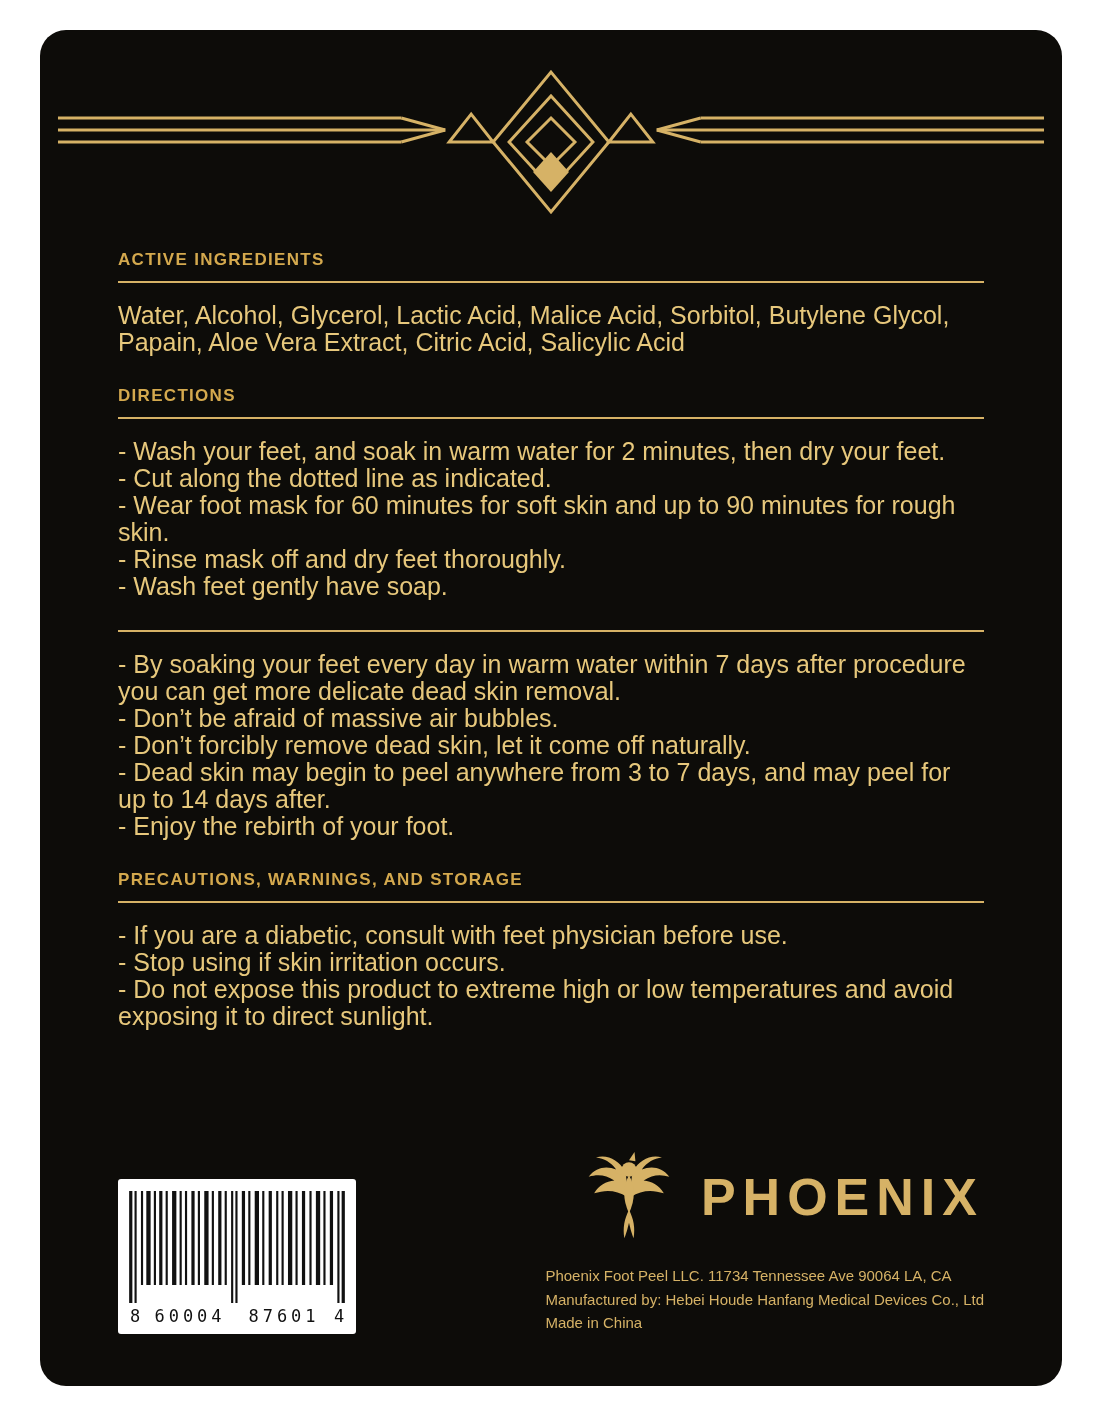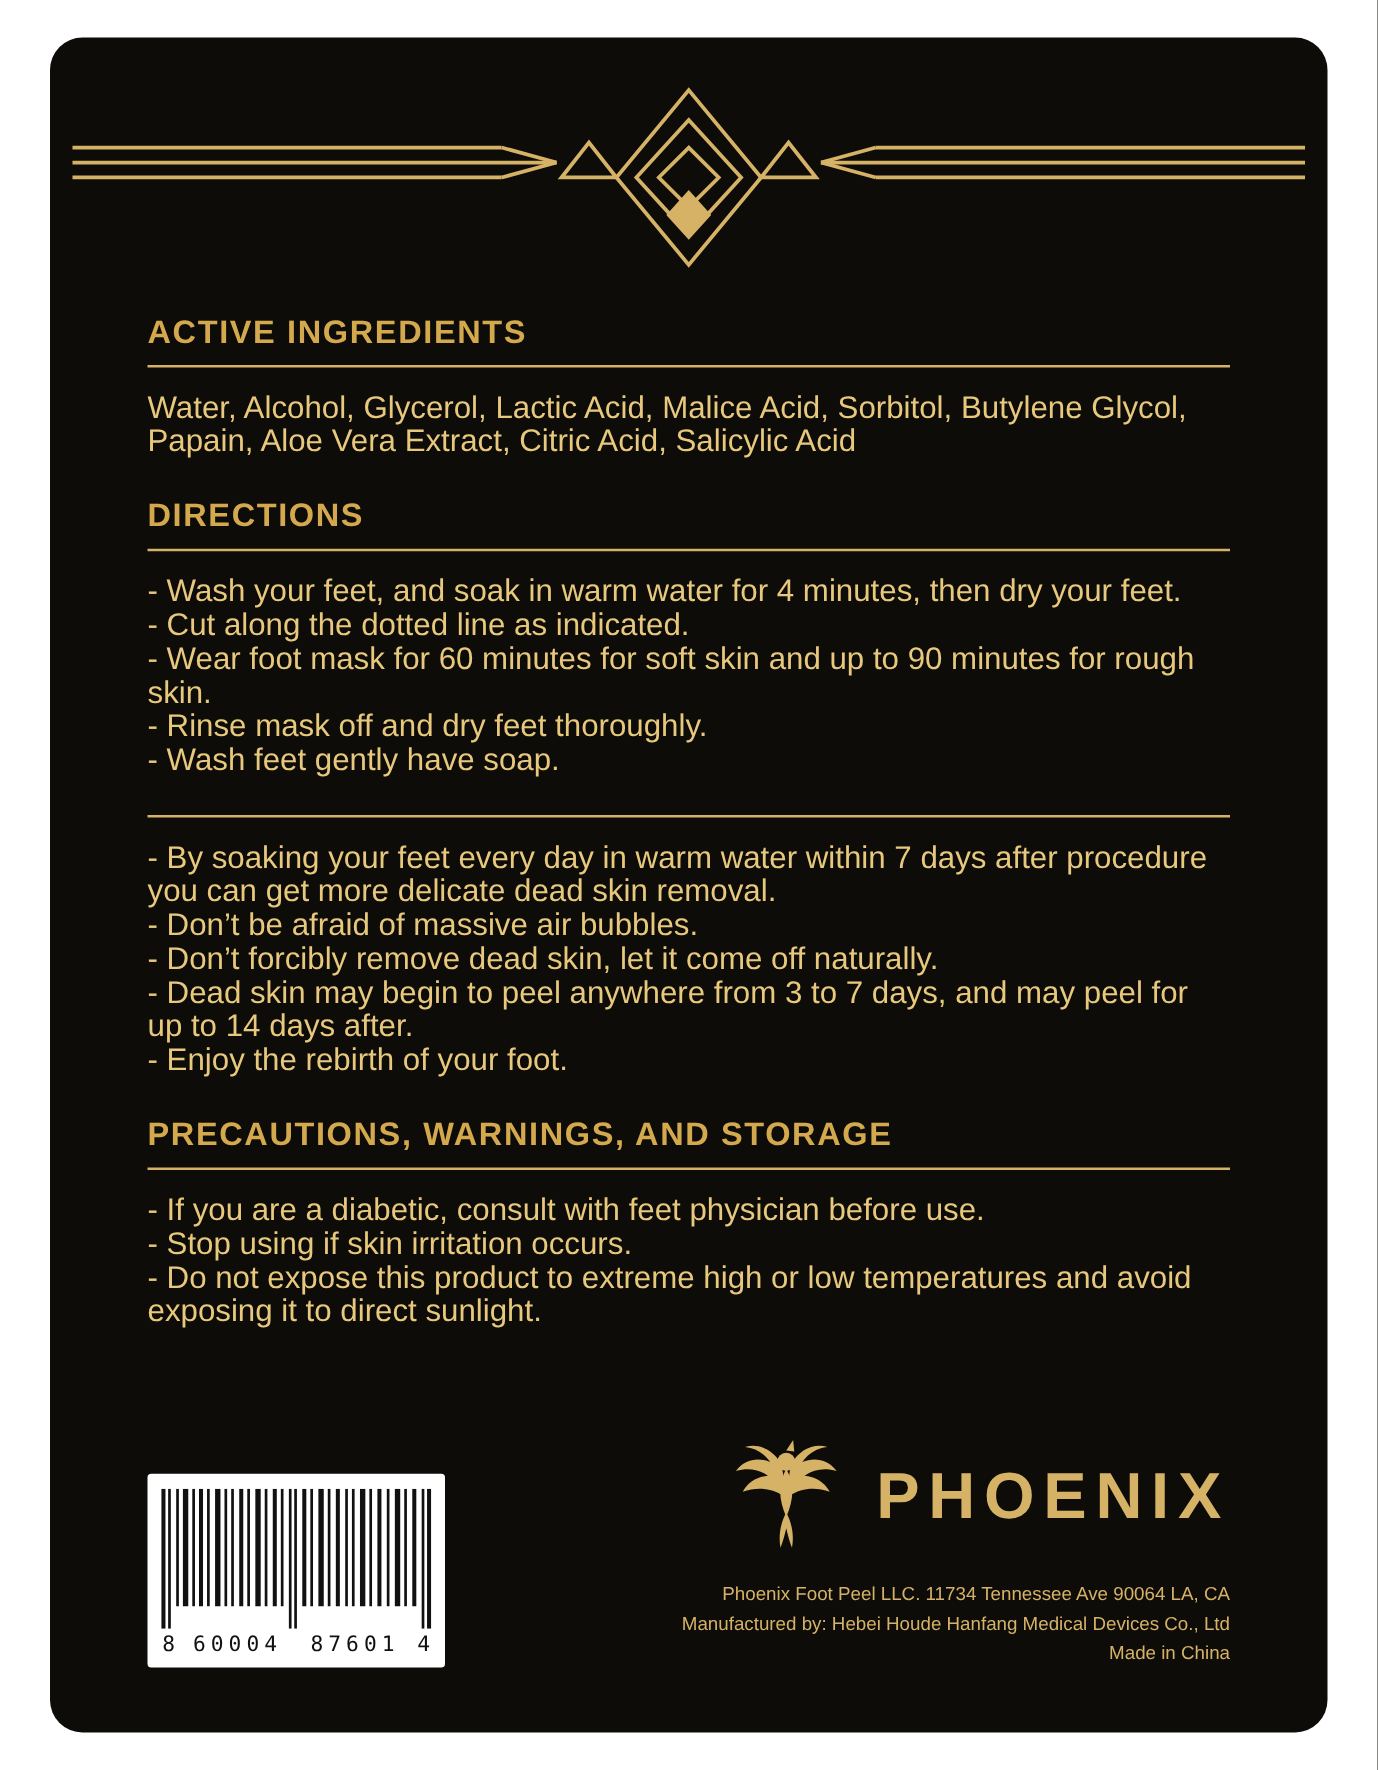"ACTIVE INGREDIENTS" .section-heading { font-size: 26px -> 17px }
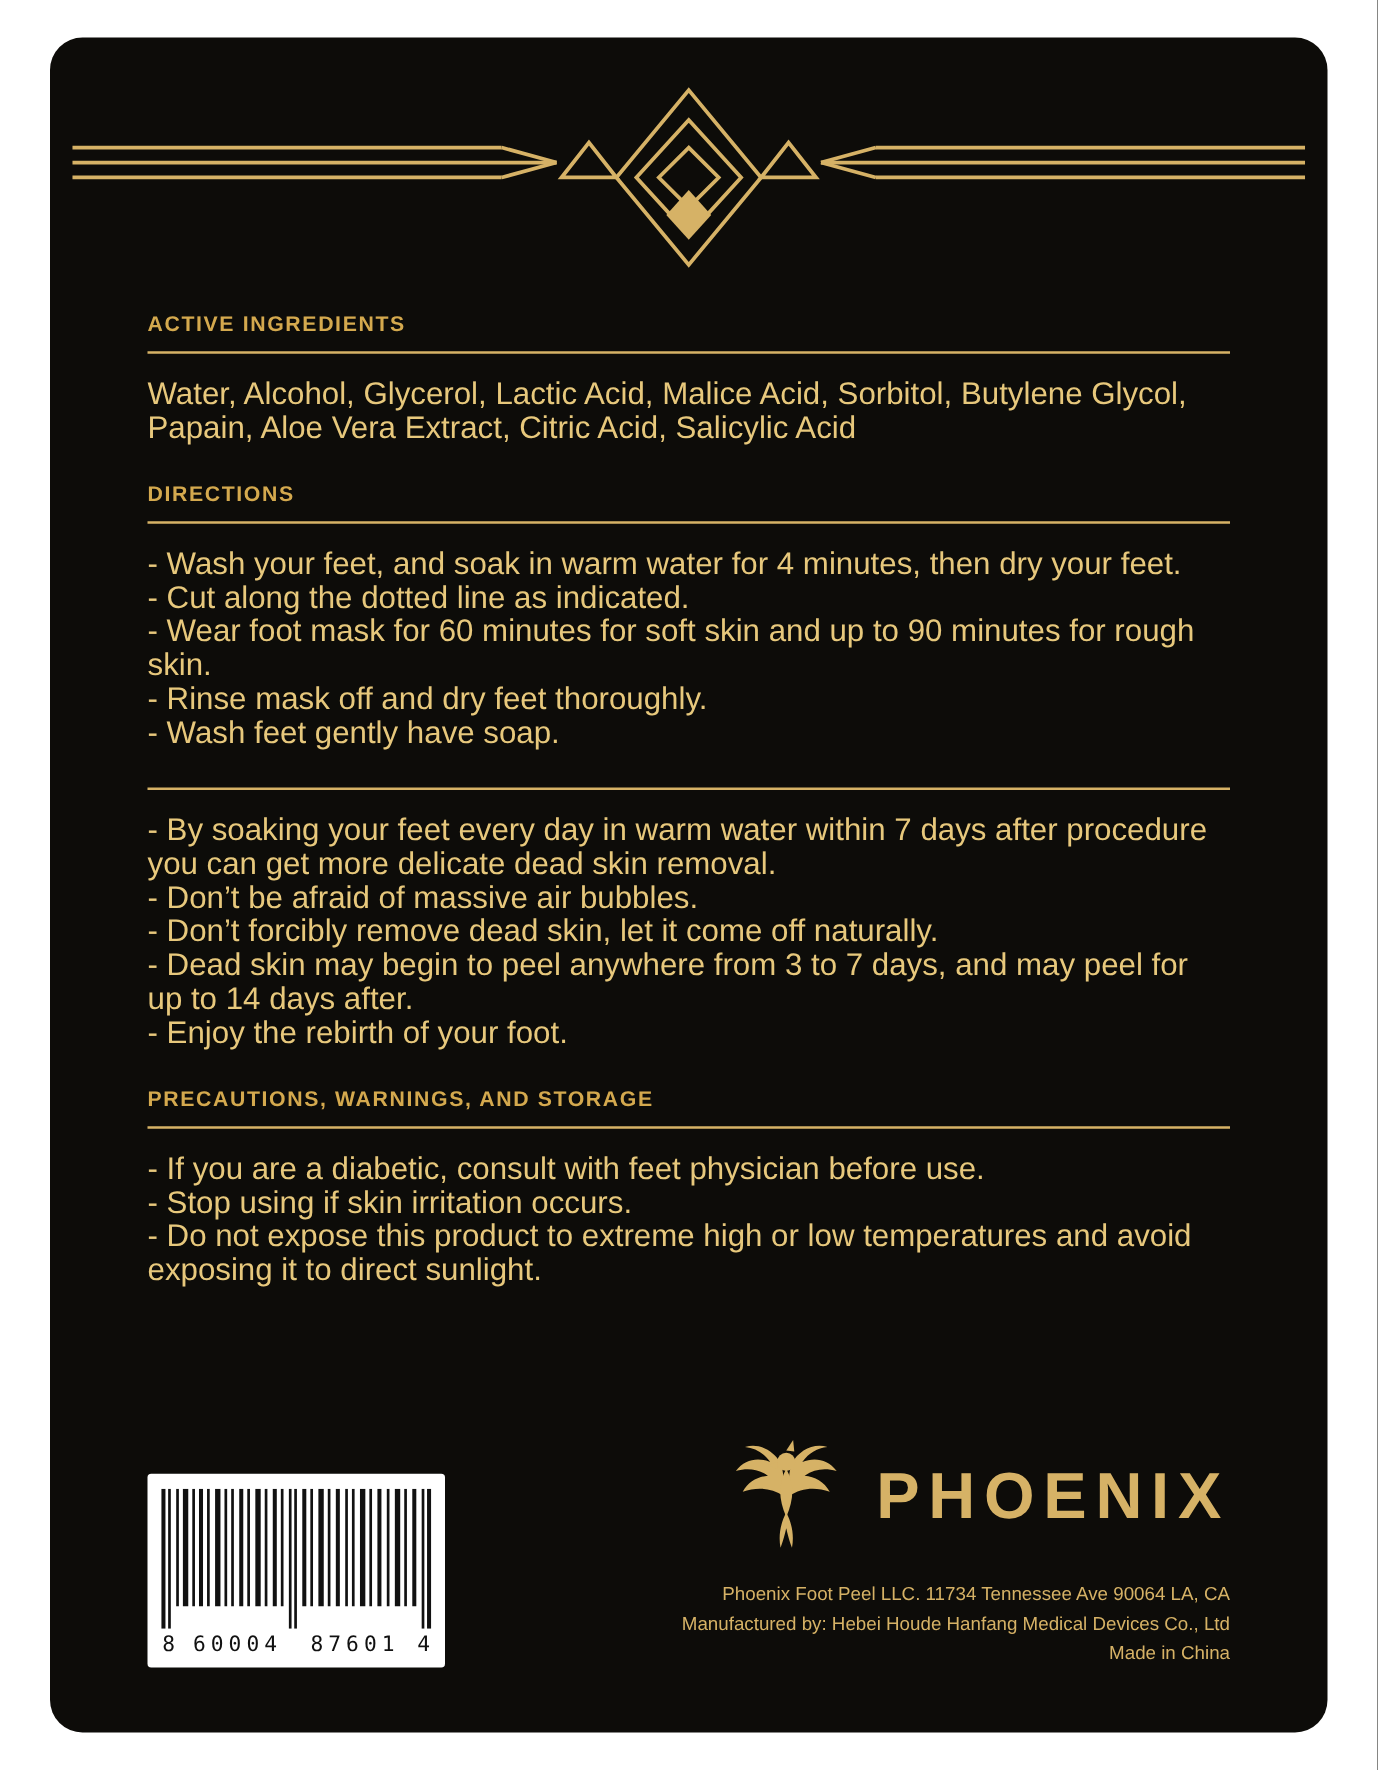"- Wash your feet, and" div.line { text: 4 -> 2 }
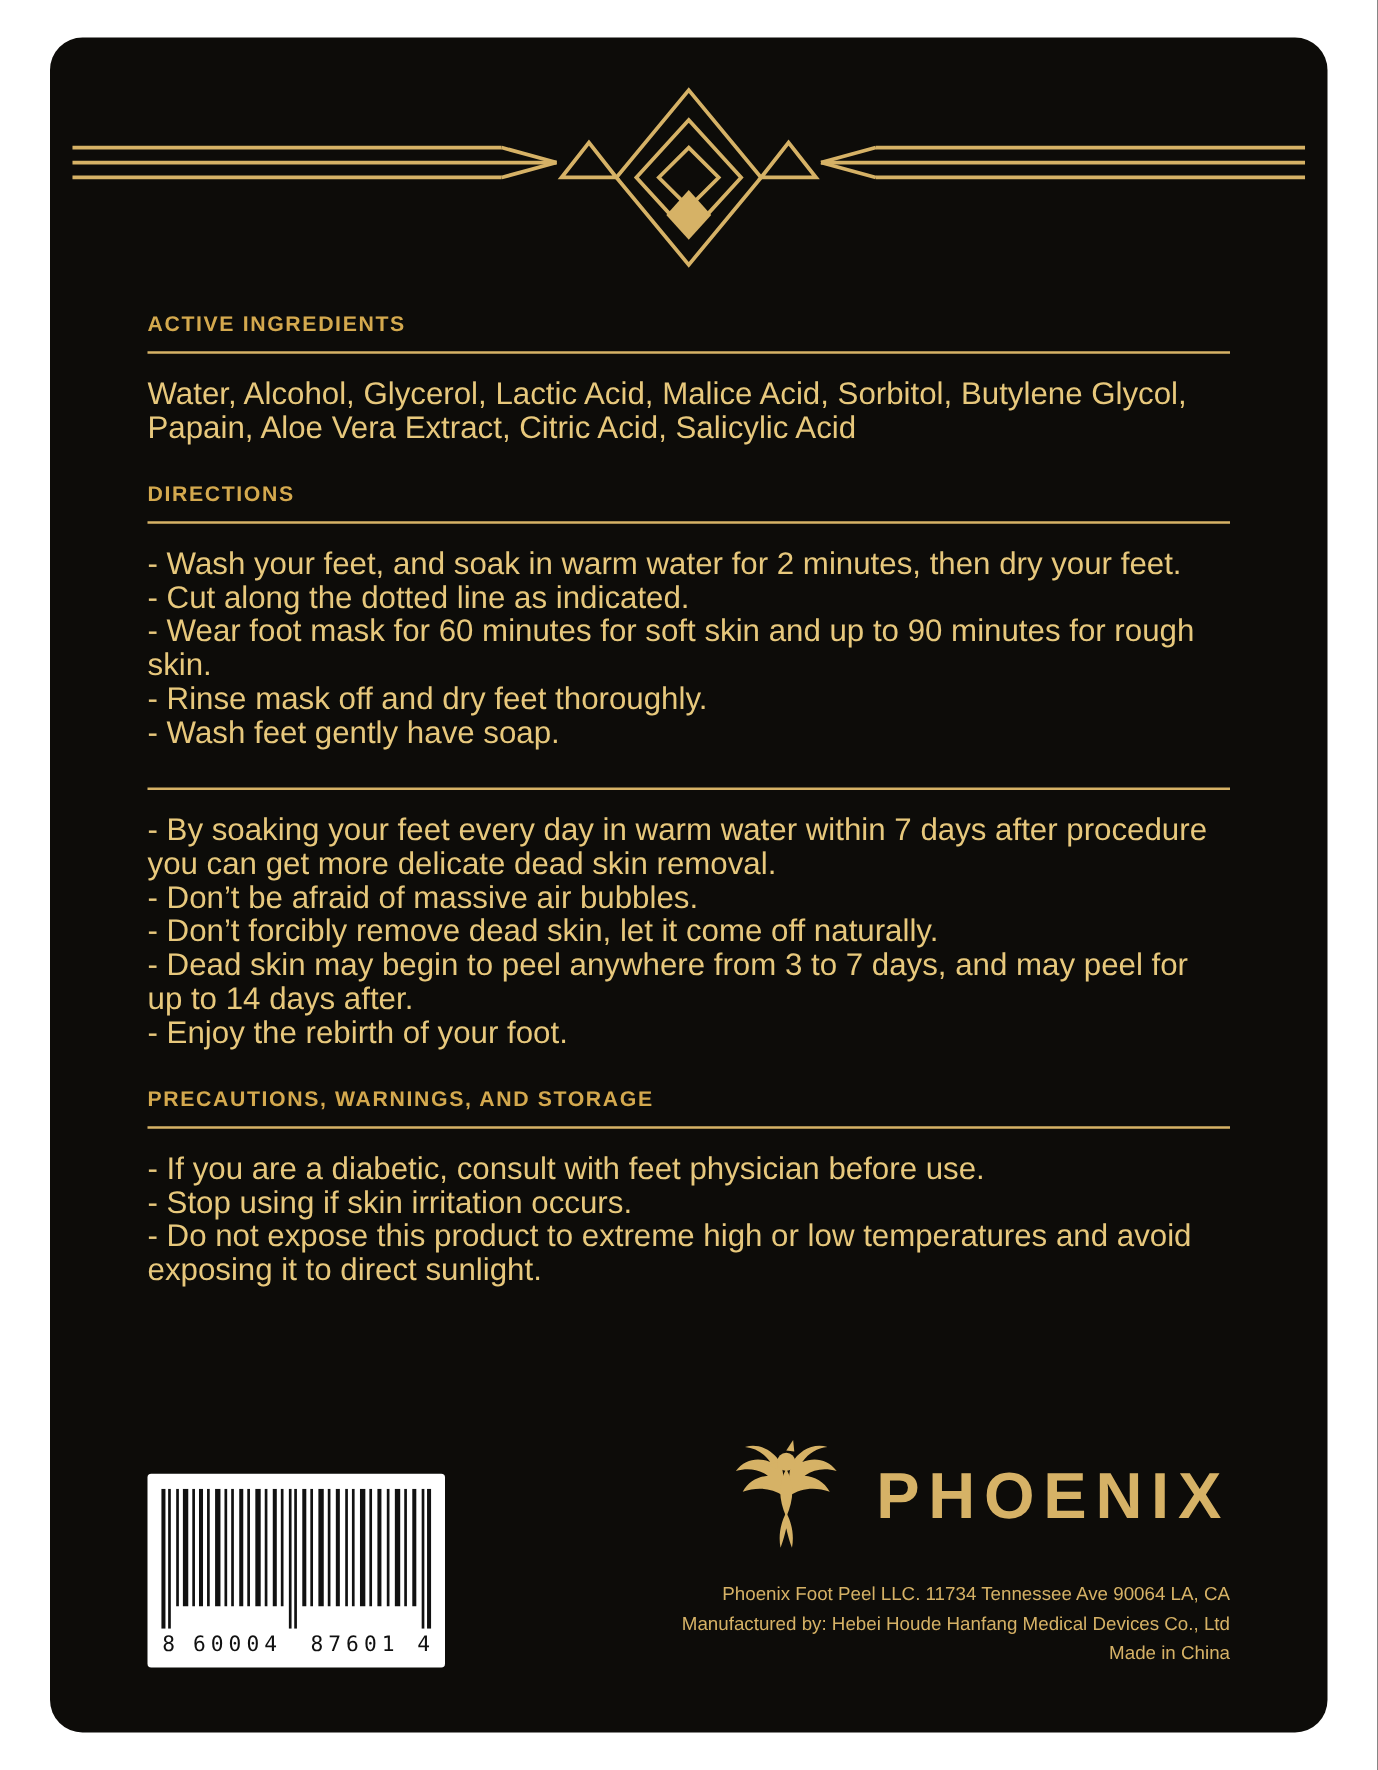"Phoenix Foot Peel LLC. 11734" .address { text-align: right -> left }
